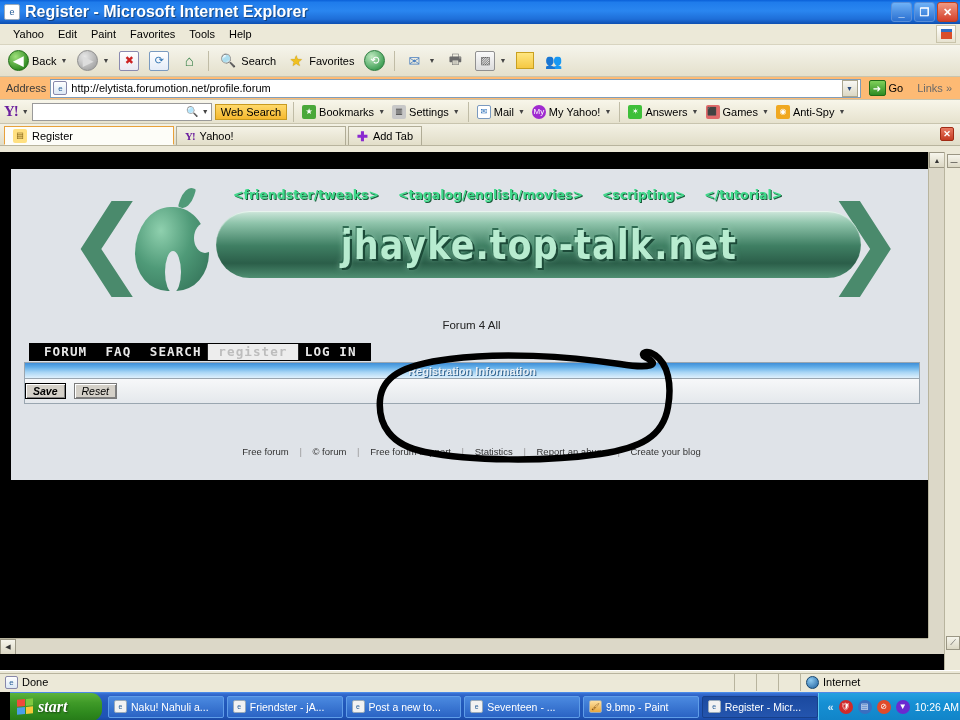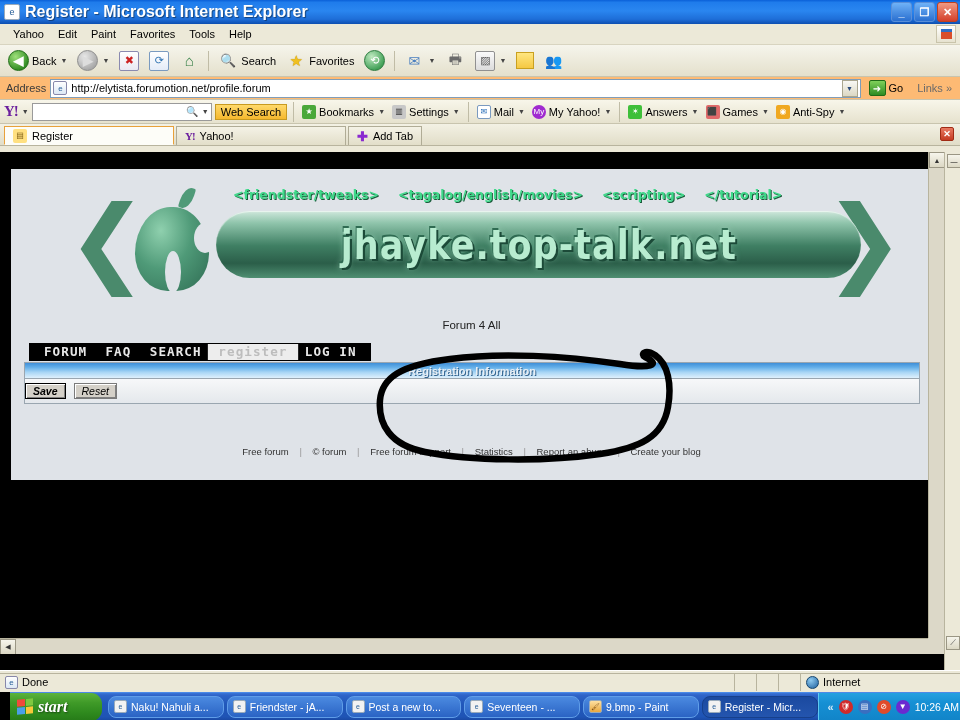"Naku! Nahuli a..." .task { border-radius: 8px -> 2px }
